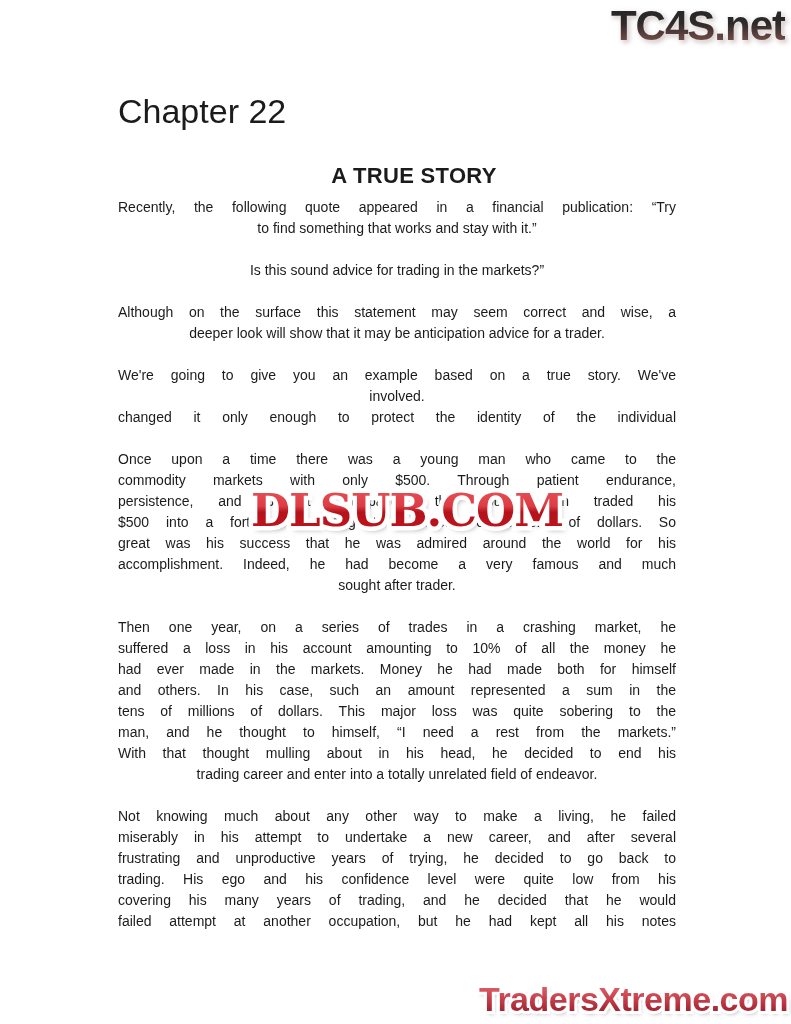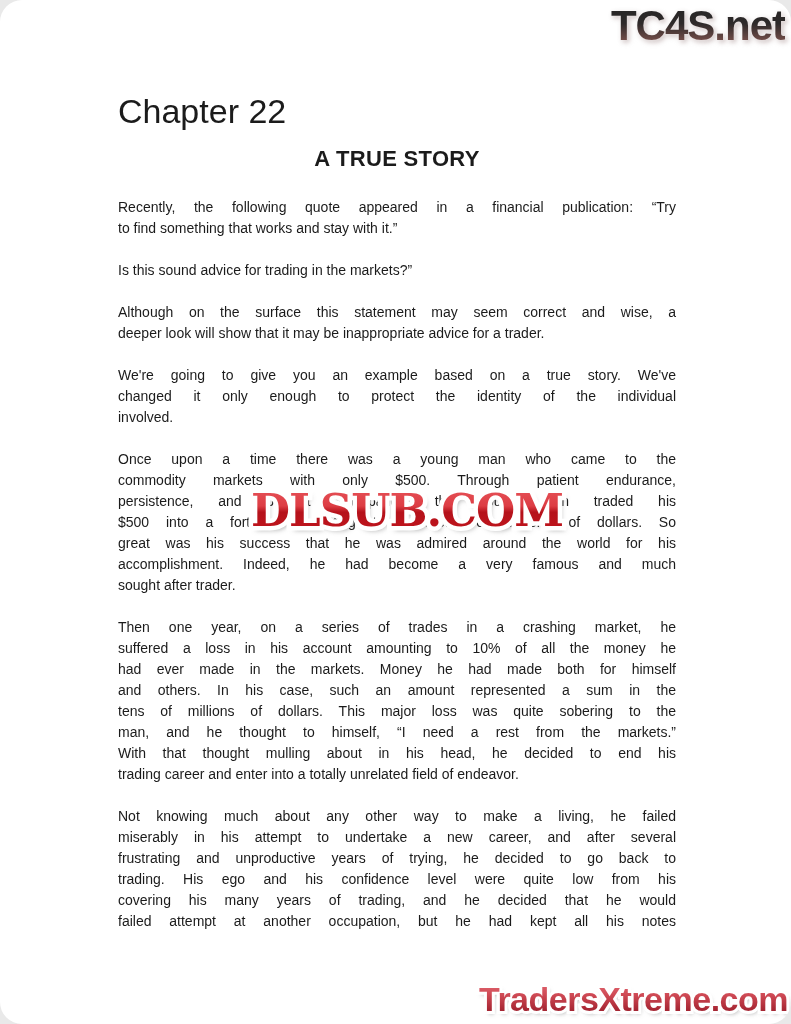"TC4S.net" .page { border-radius: 22px -> none }
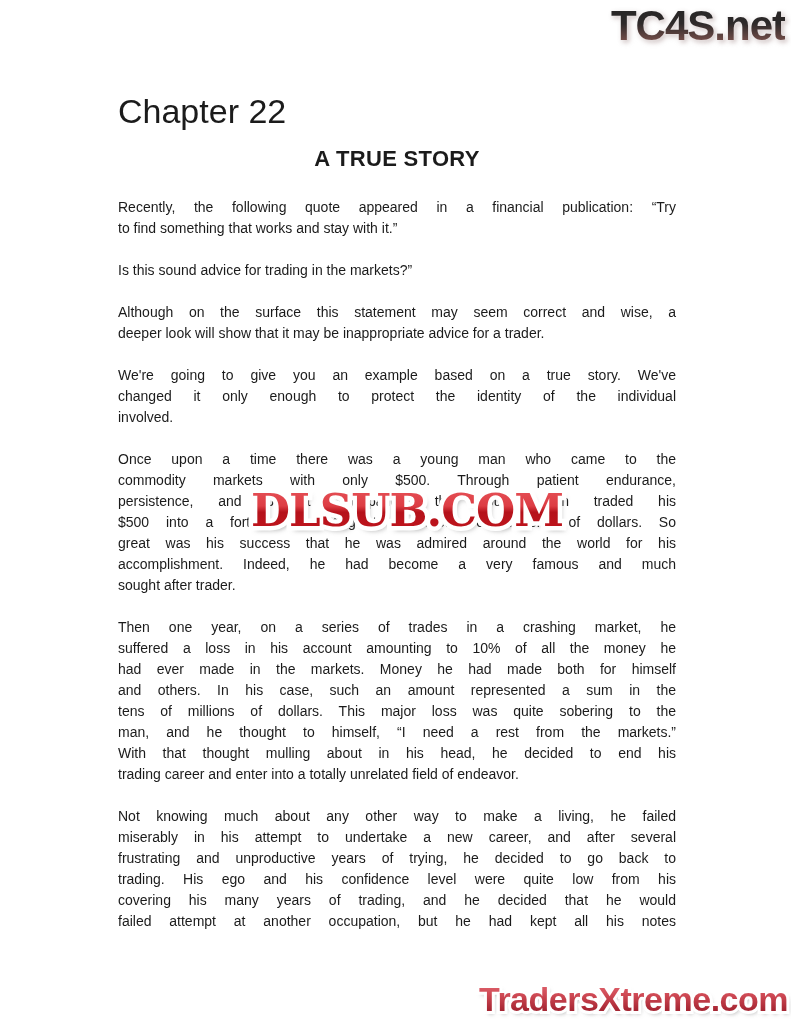"A TRUE STORY" .section-title { margin: 0 -> 17px }
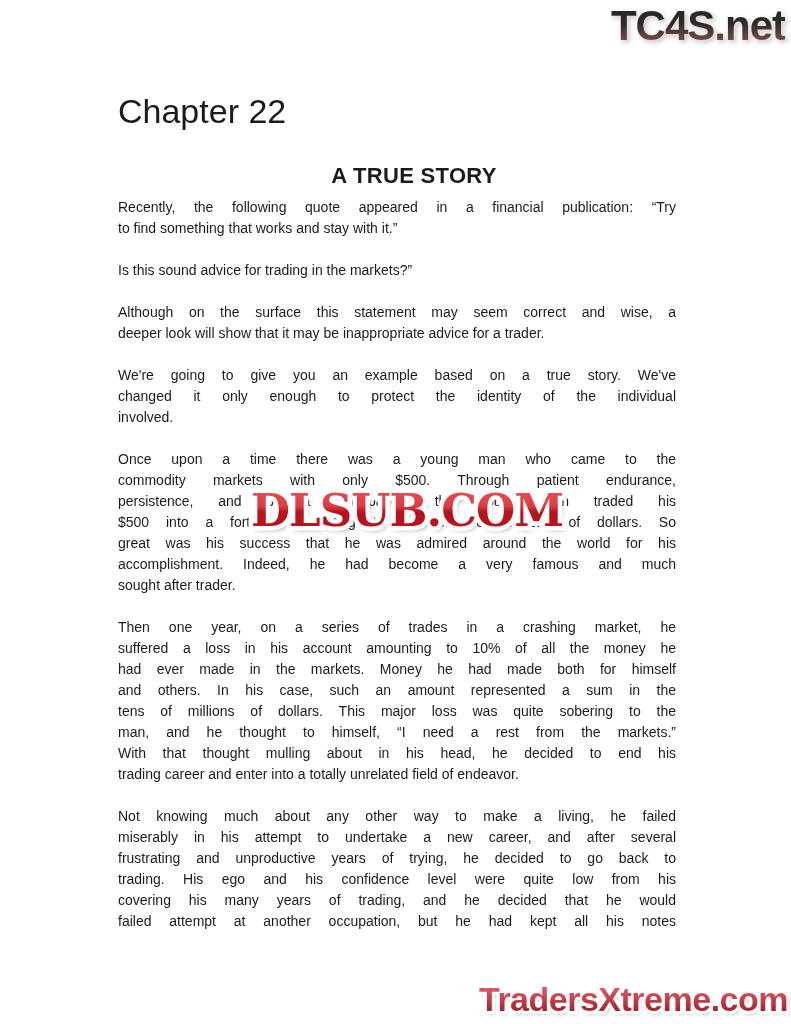"to find something that works" .line { text-align: left -> center }
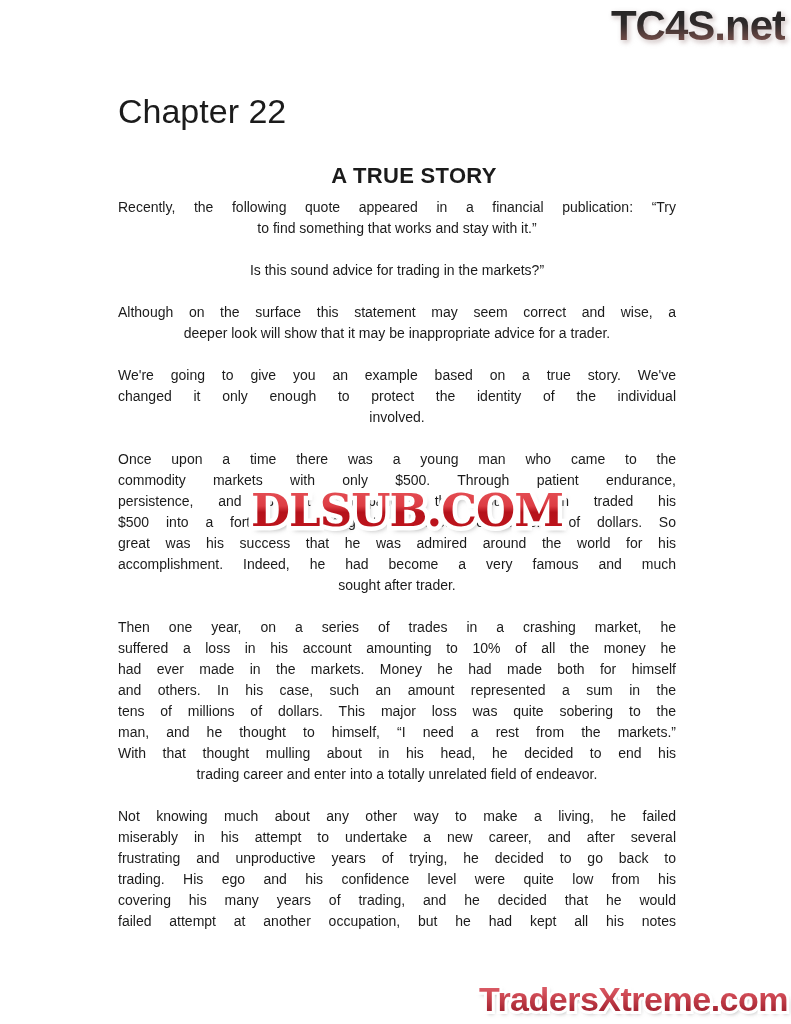"deeper look will show that" div.line { text: inappropriate -> anticipation }
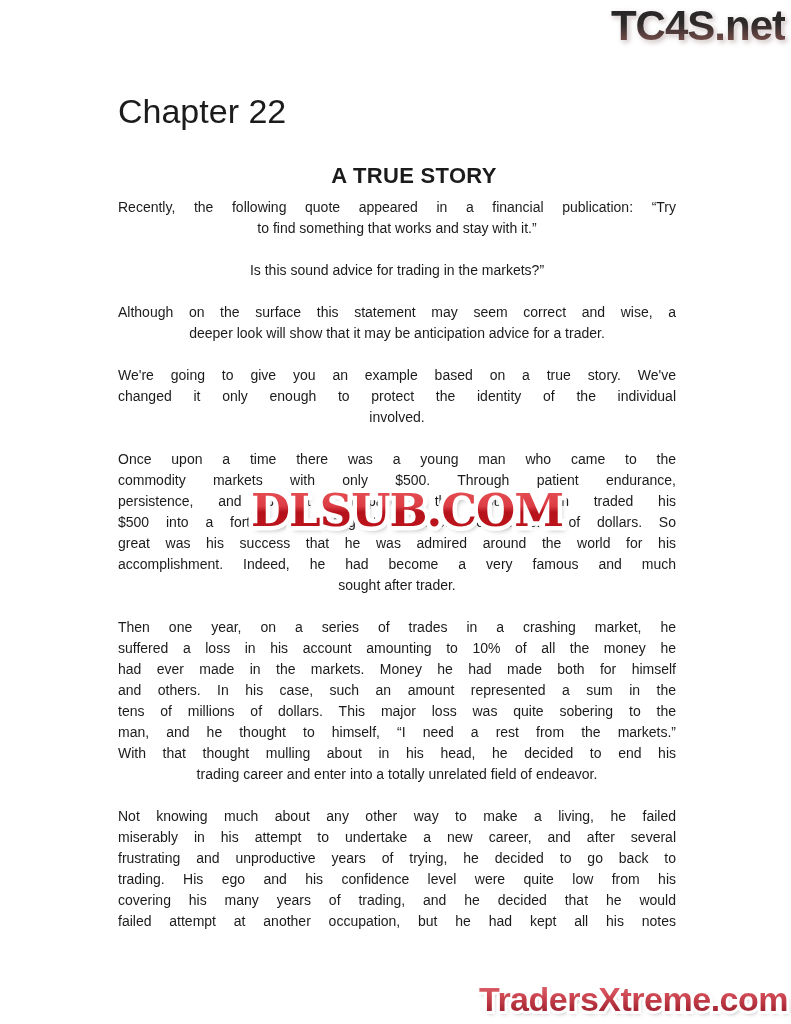"changed it only enough to" div.line { order: before "involved." -> after "involved." }
